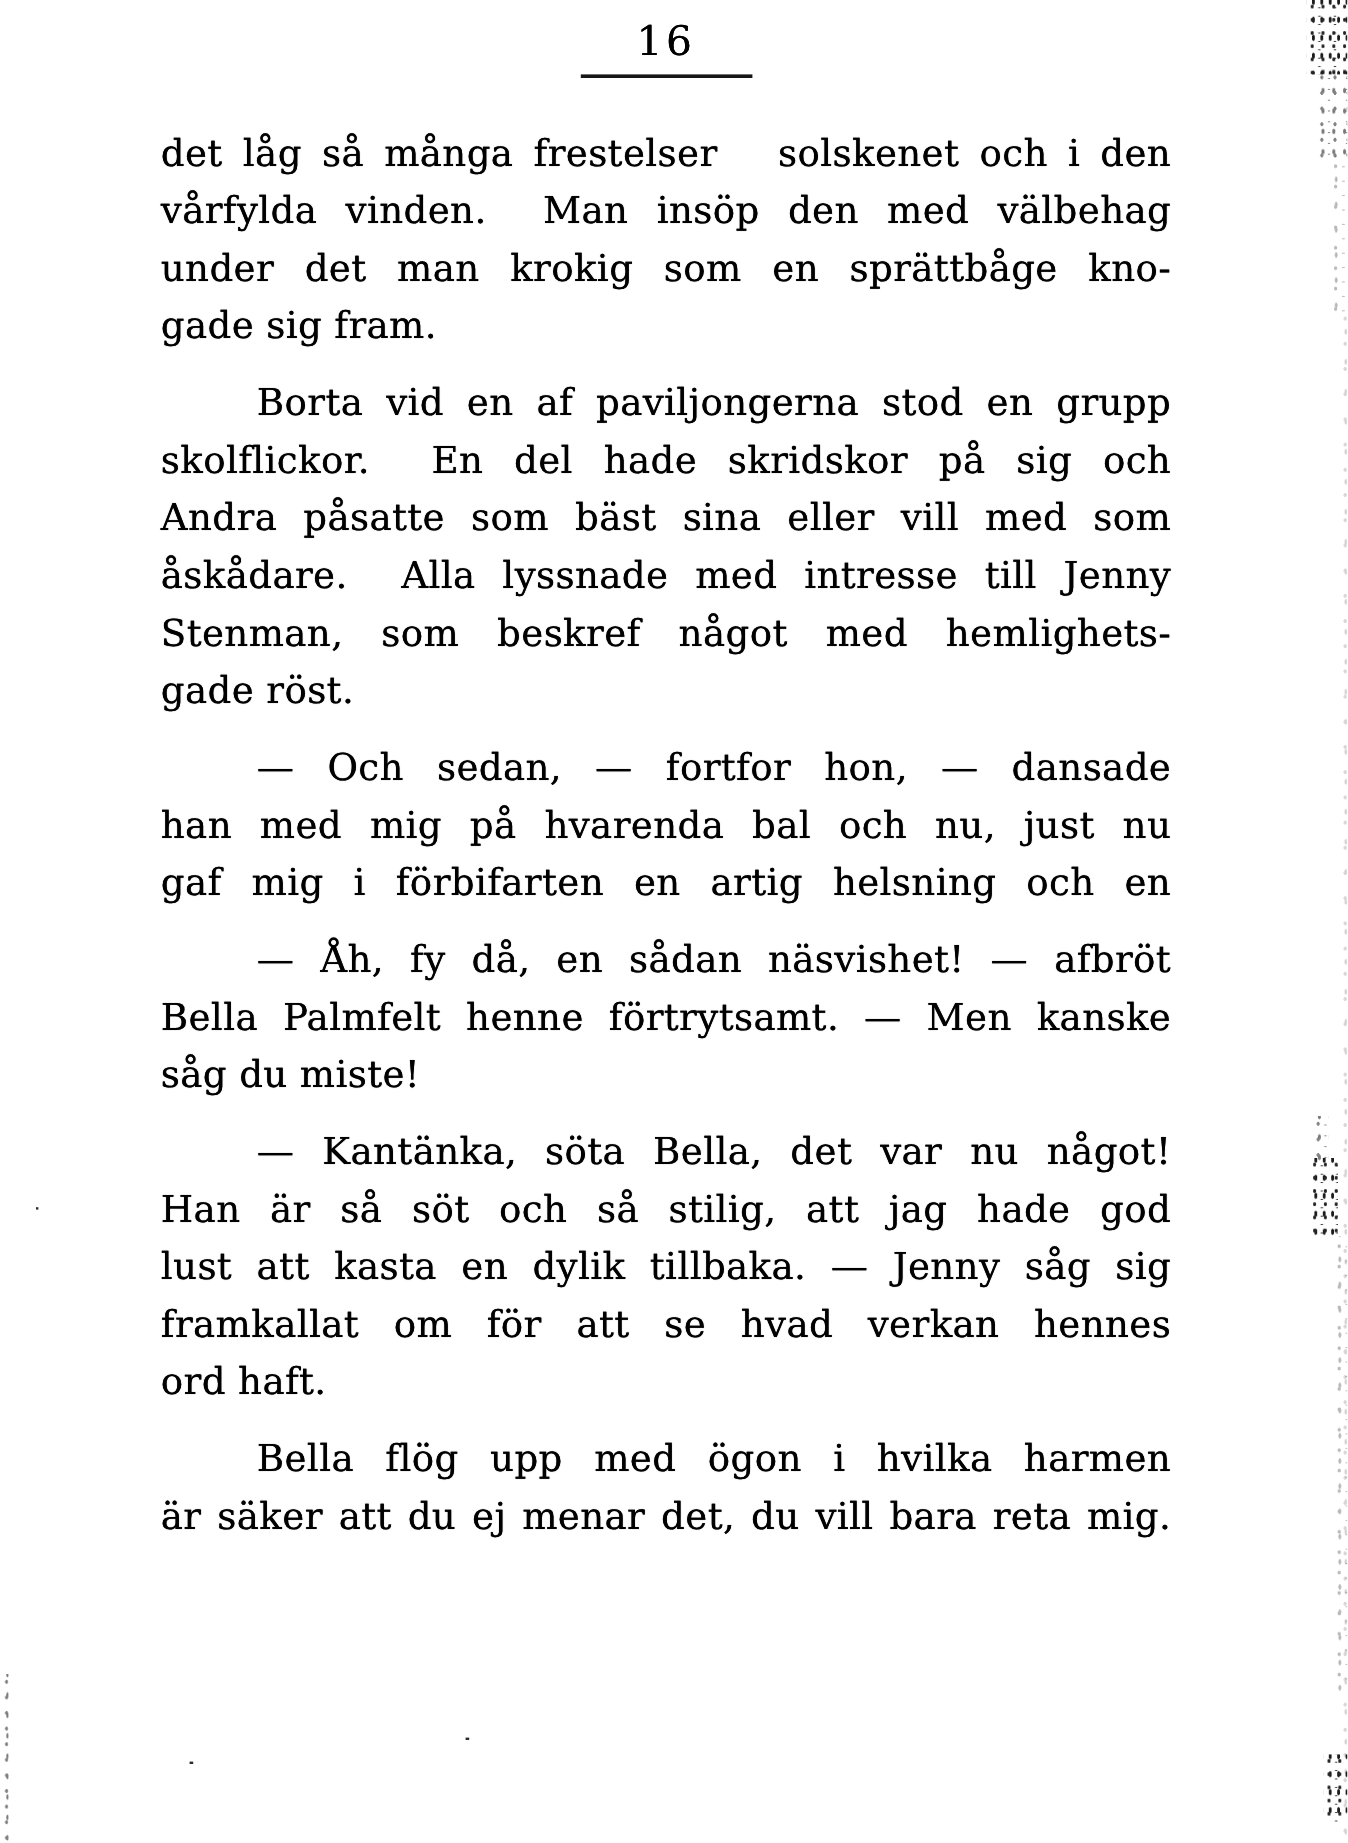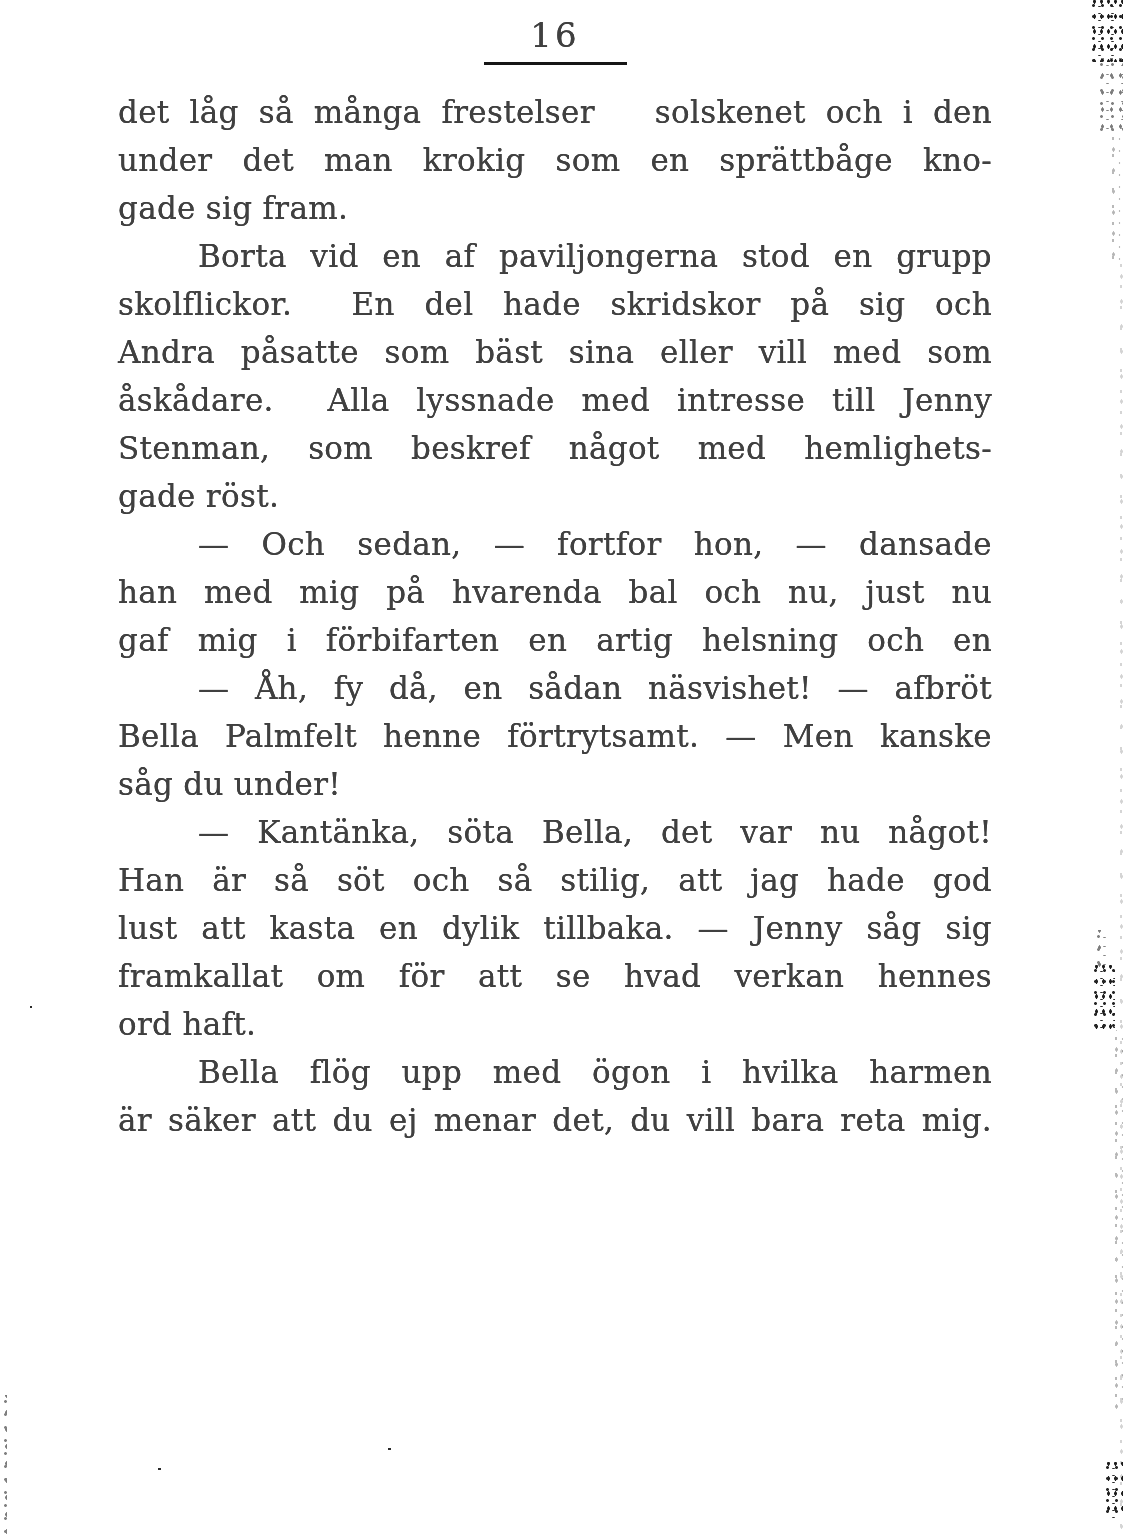"16" #page { color: #404040 -> #000000 }
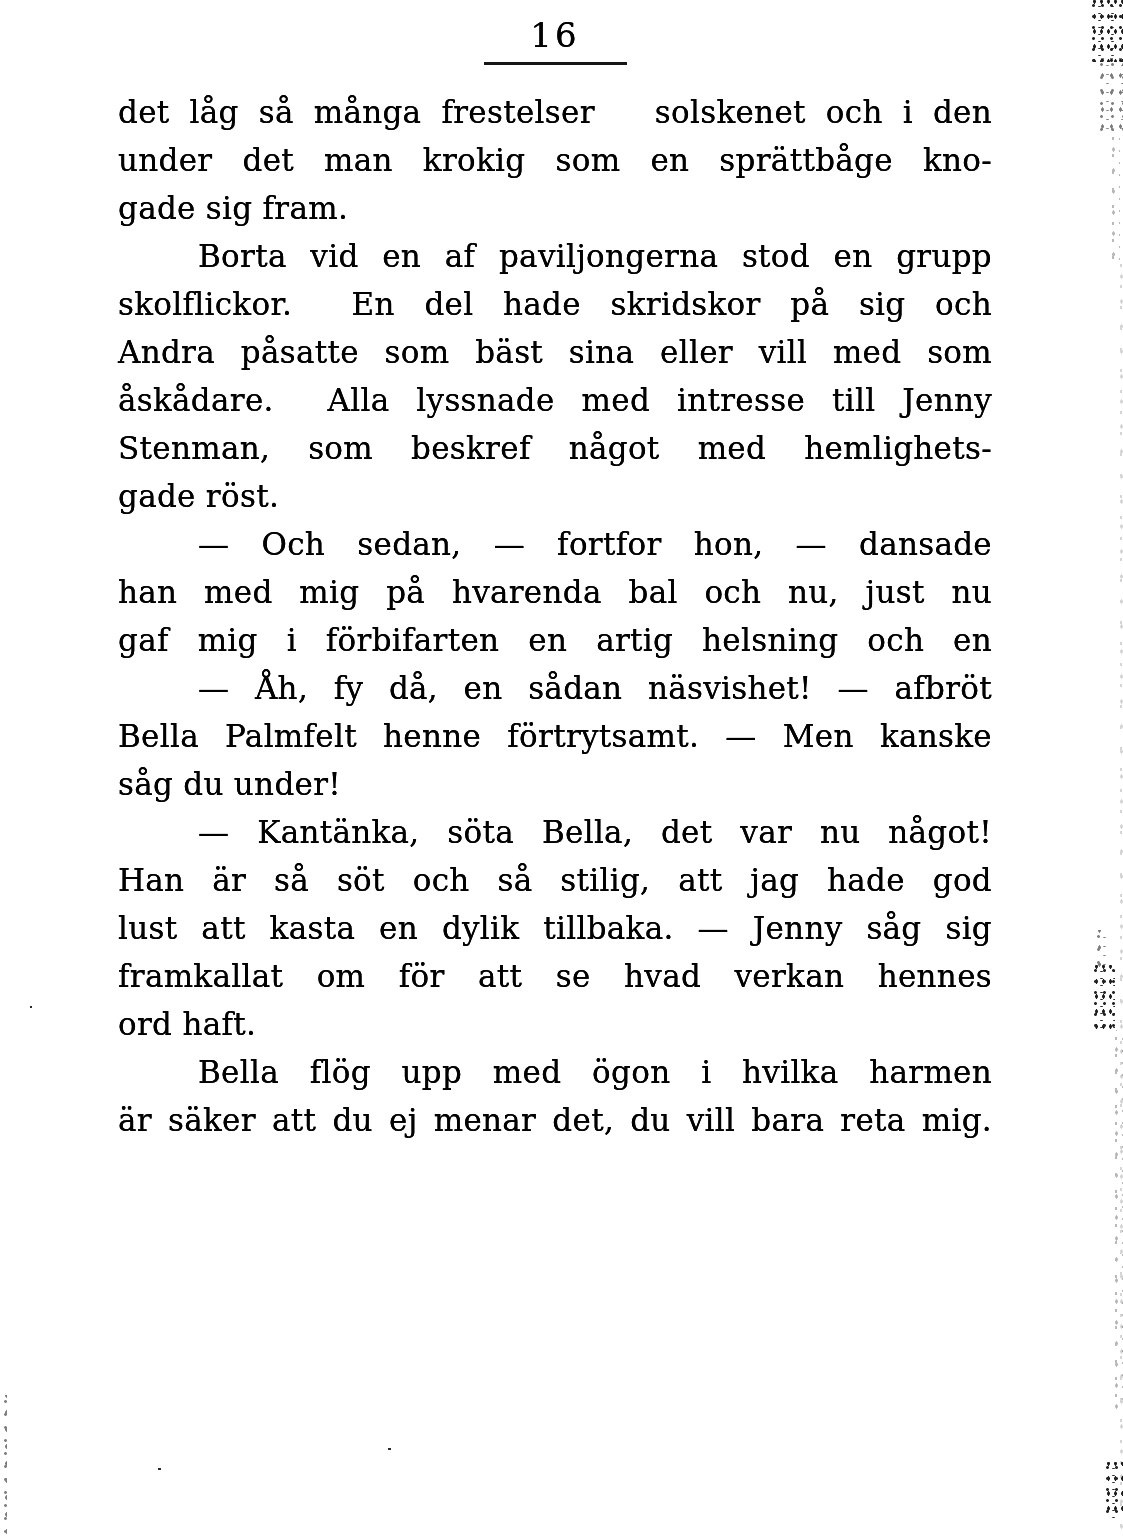"det låg så många frestelser" .paragraph { margin: 0 -> 16px }
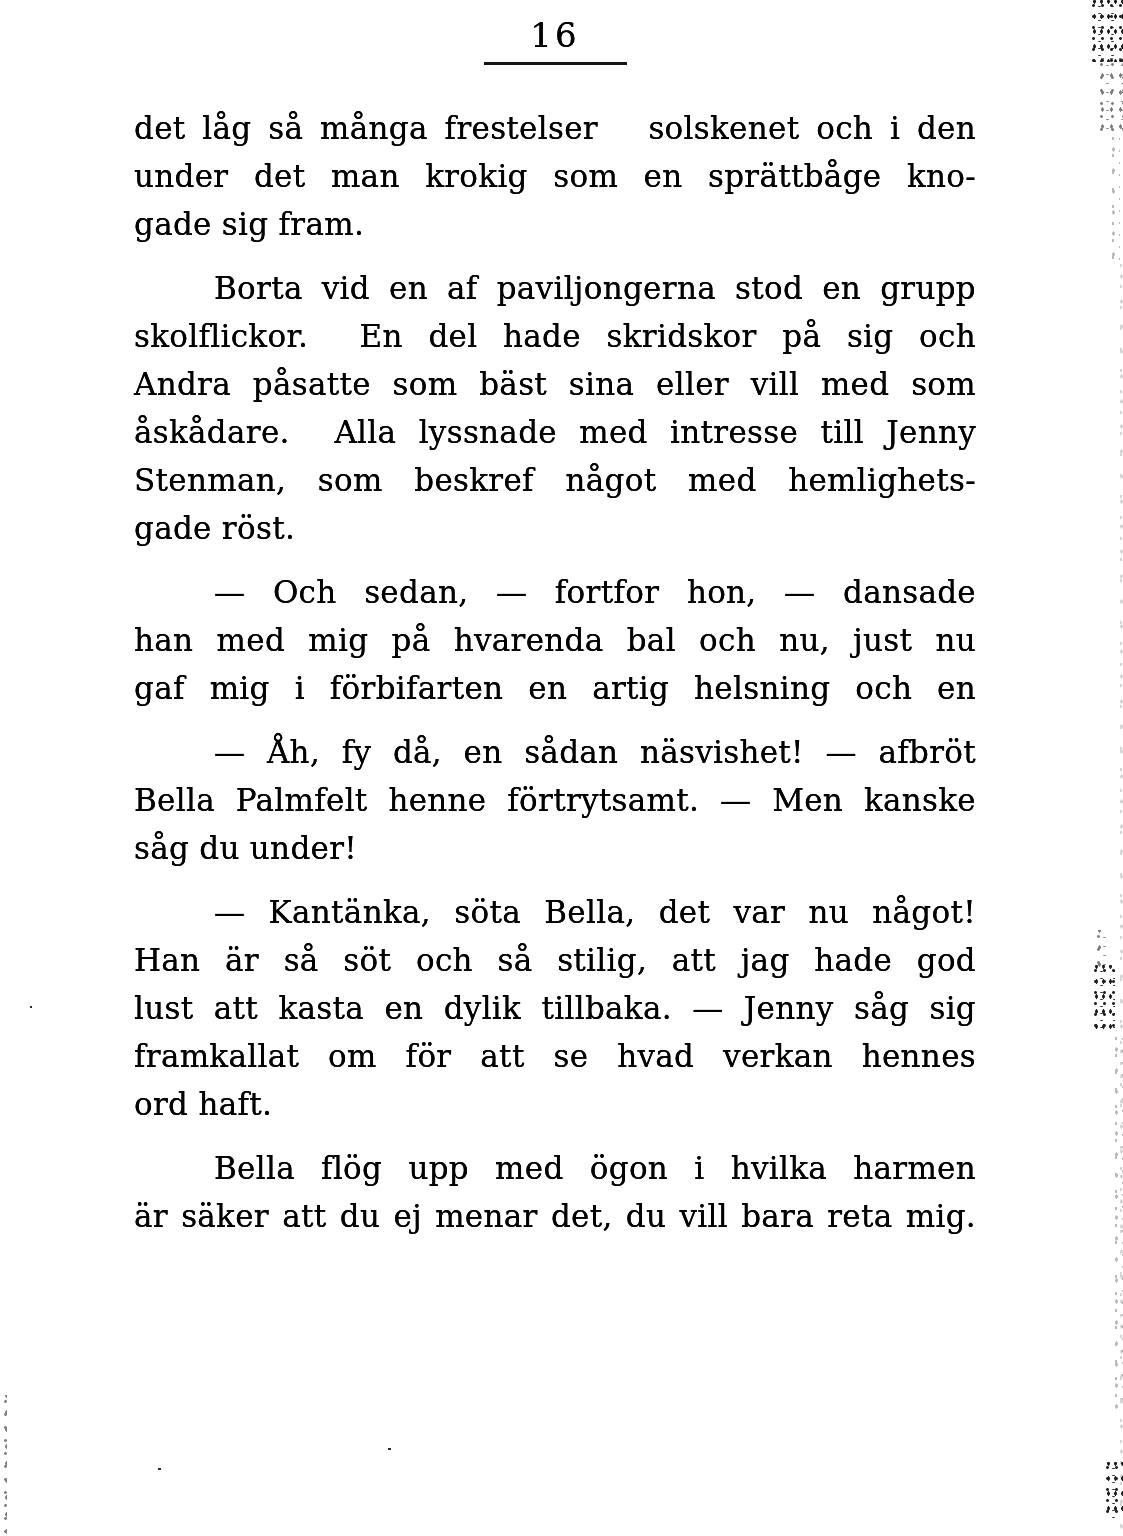"vårfylda vinden. Man insöp den" div.line { html: none -> <div>vårfylda vinden. &nbsp;Man insöp den med välbehag</div> }
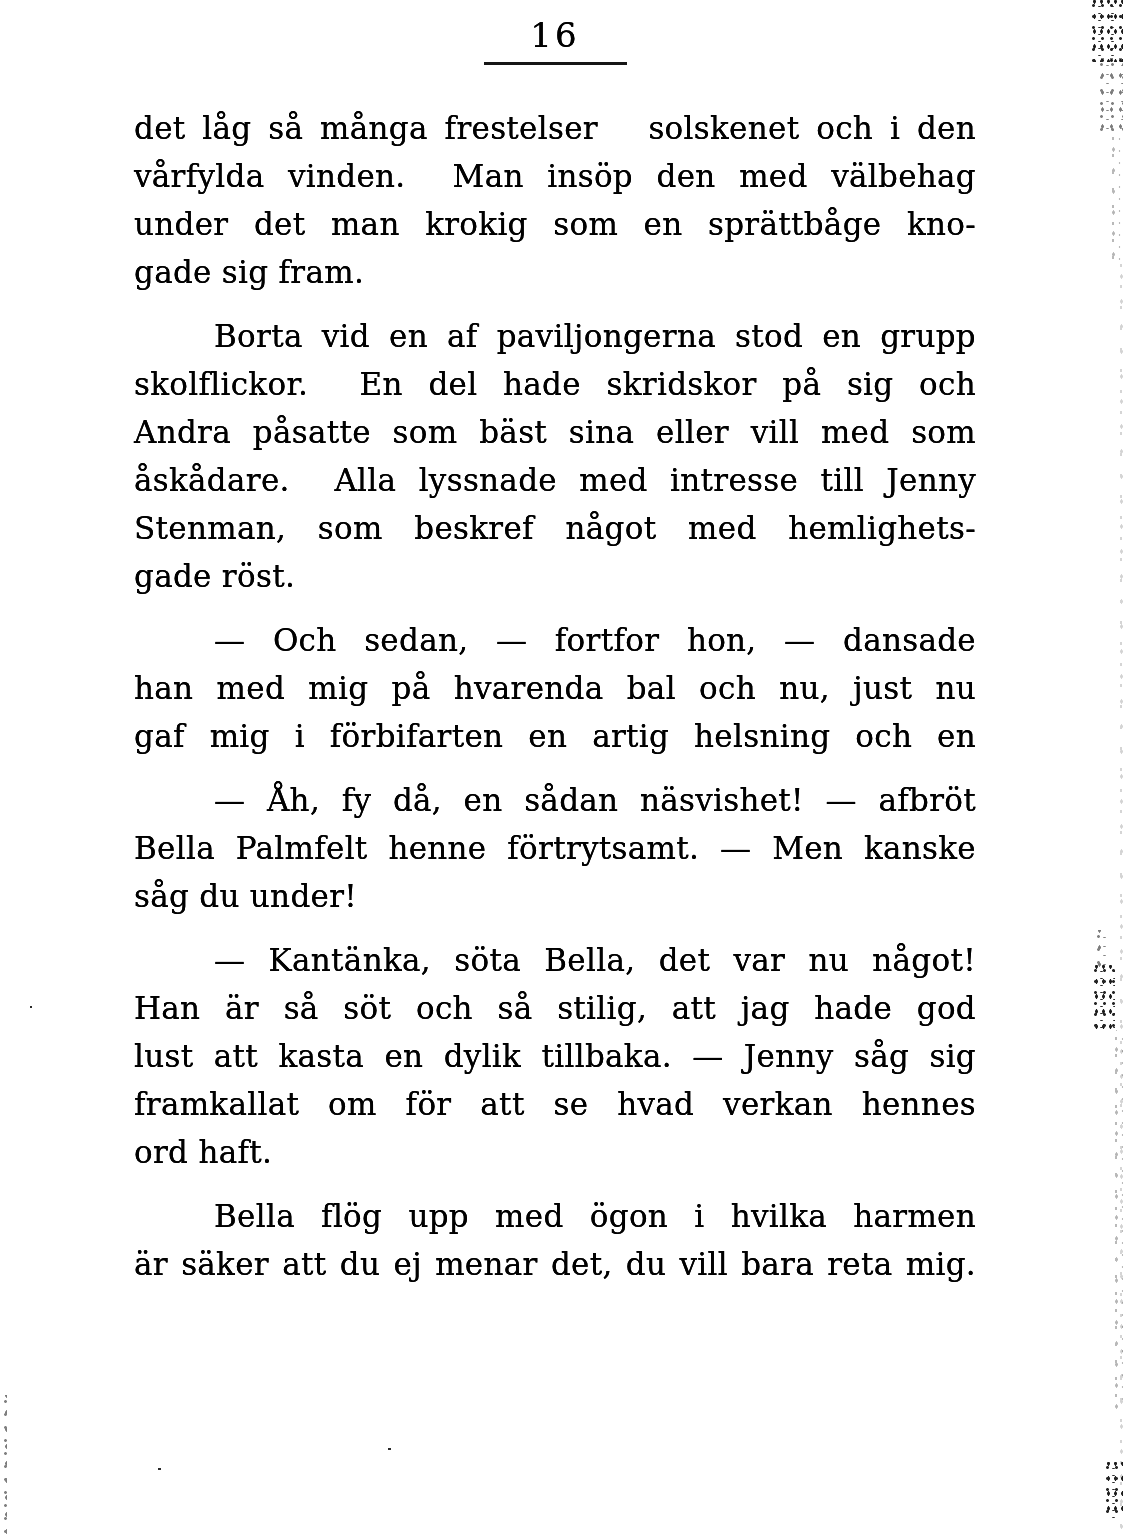"såg du under!" div.line { text: under -> miste }
